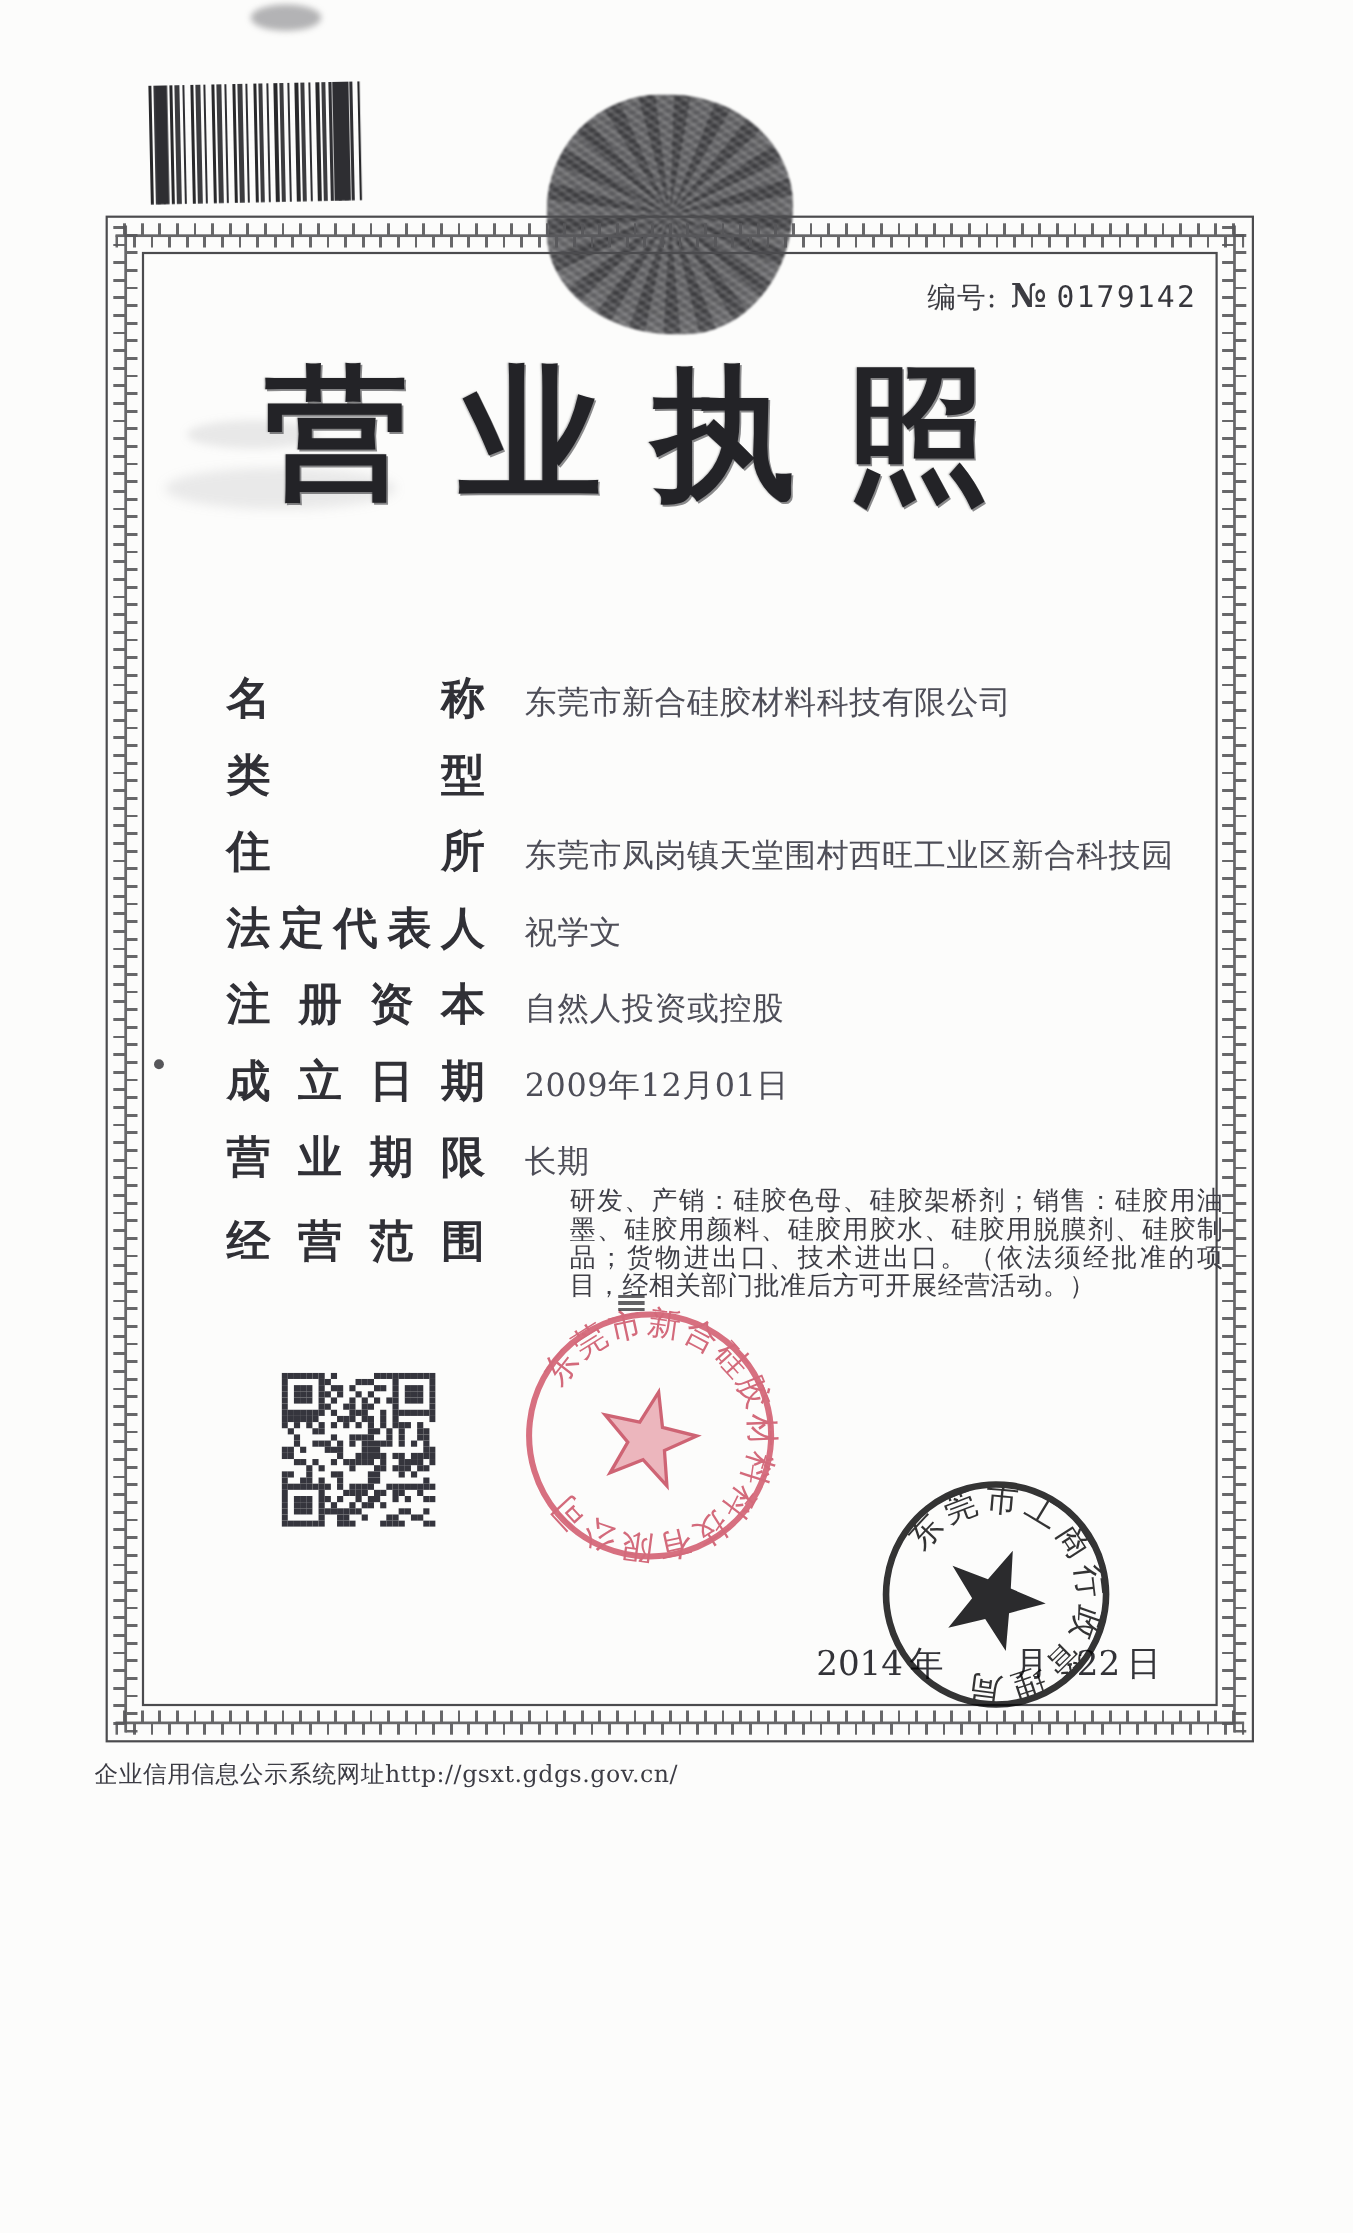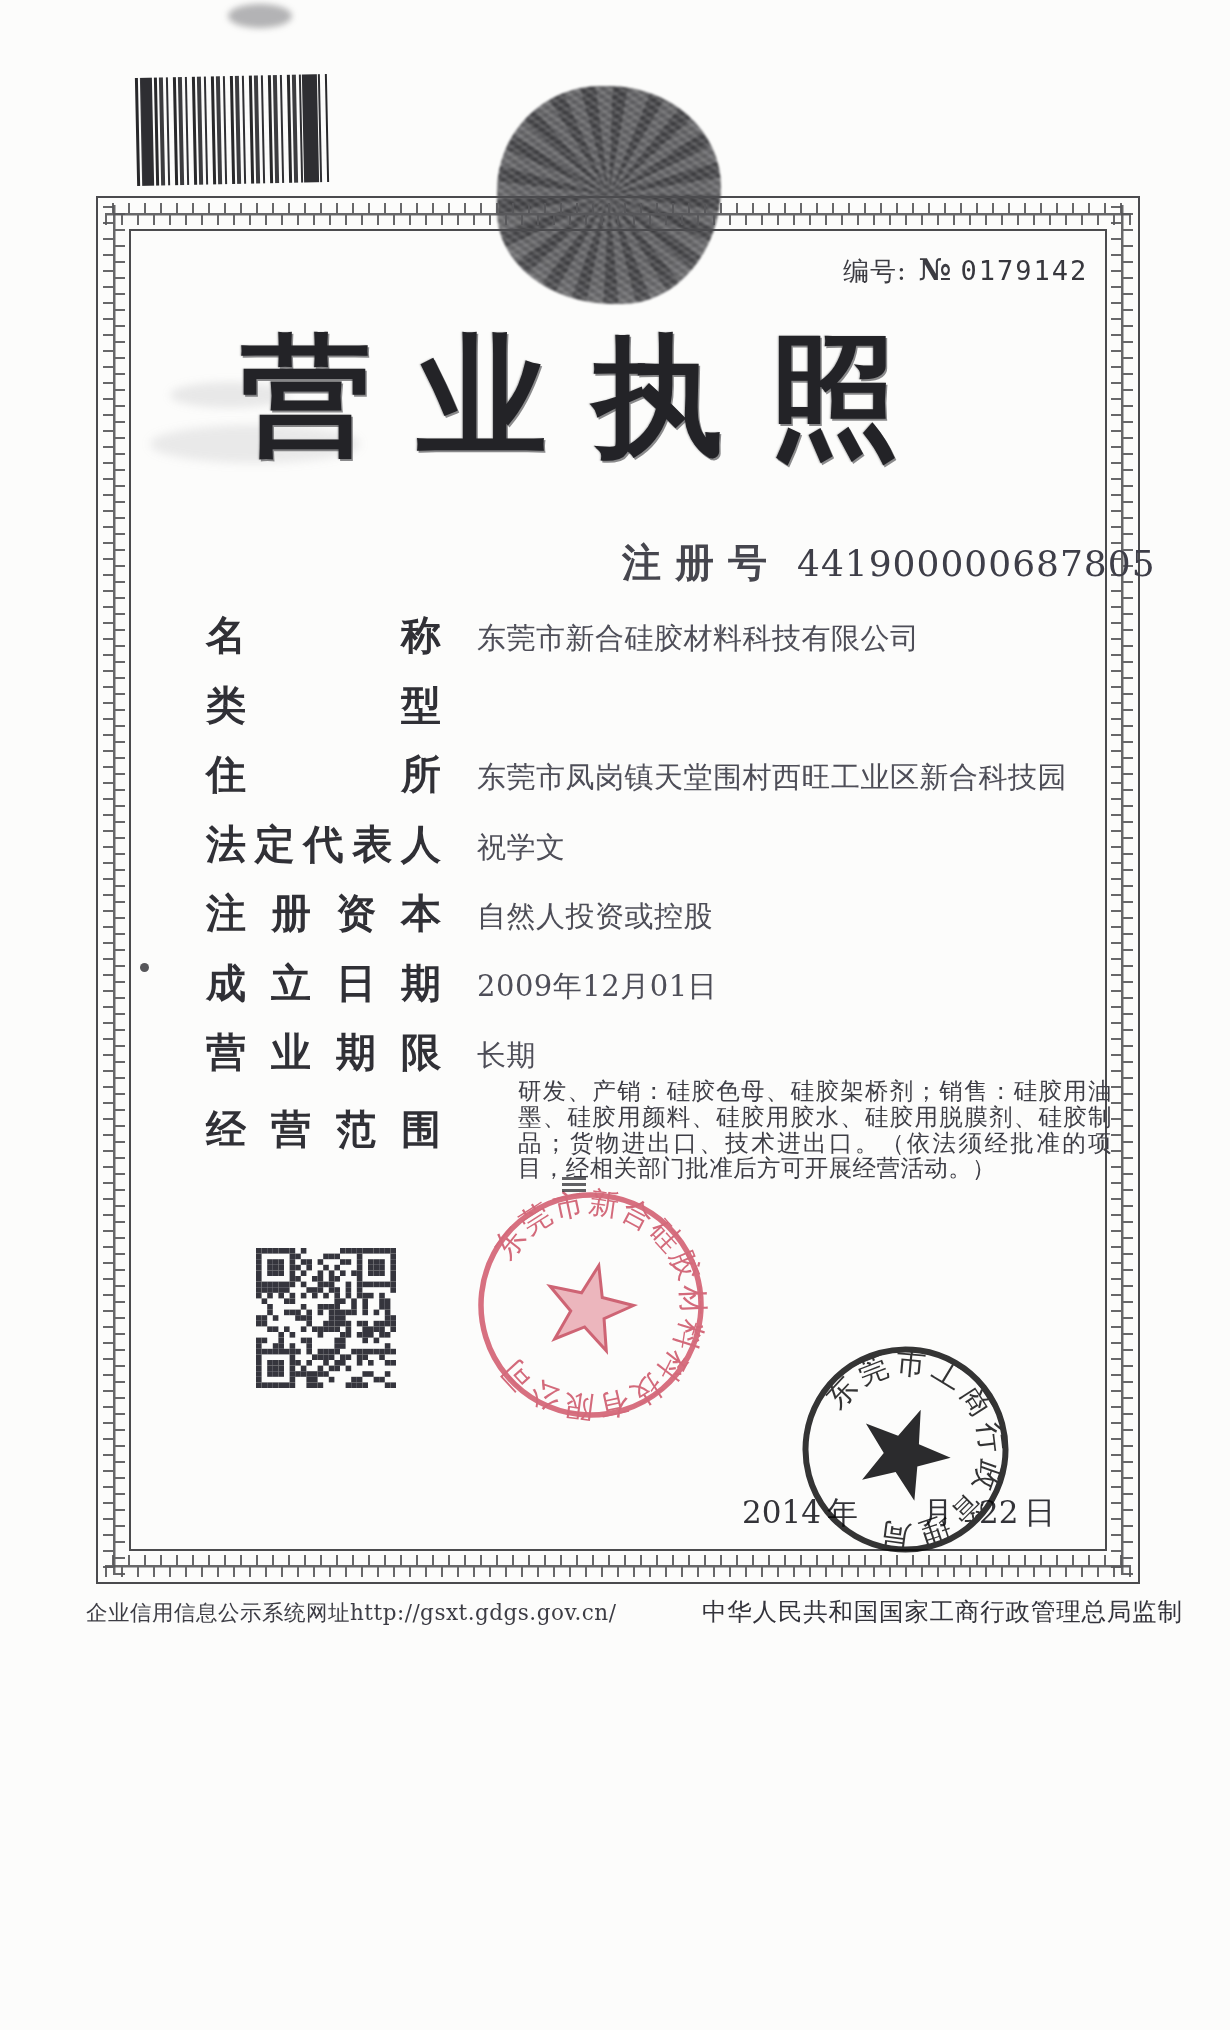"营业执照" .title { font-family: Liberation Sans, sans-serif -> Liberation Serif, serif }
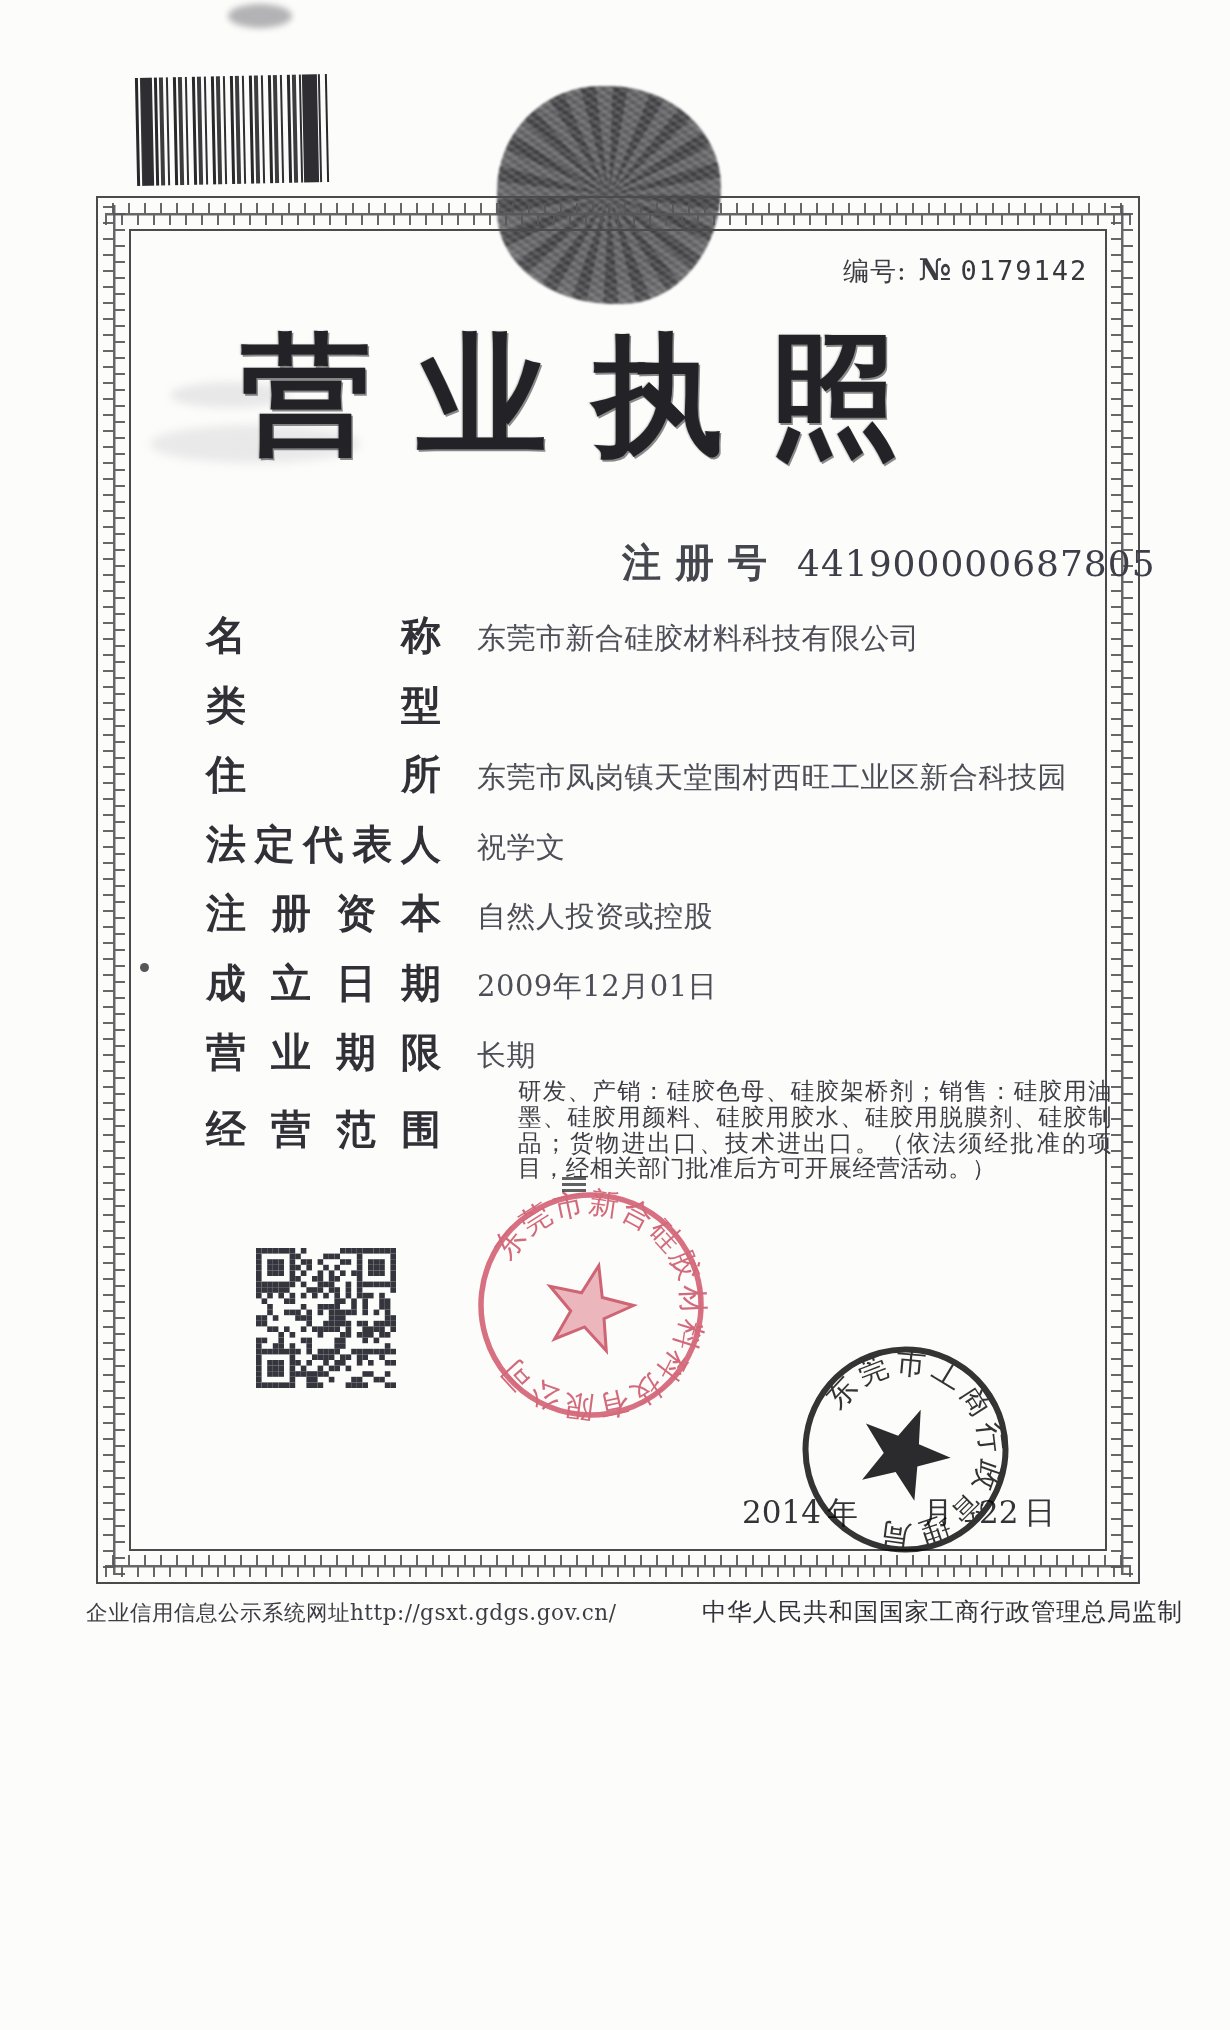"注册号 441900000687805" div.regno { html: <div> <span>注册号</span><span>441900000687805</span> </div> -> none }
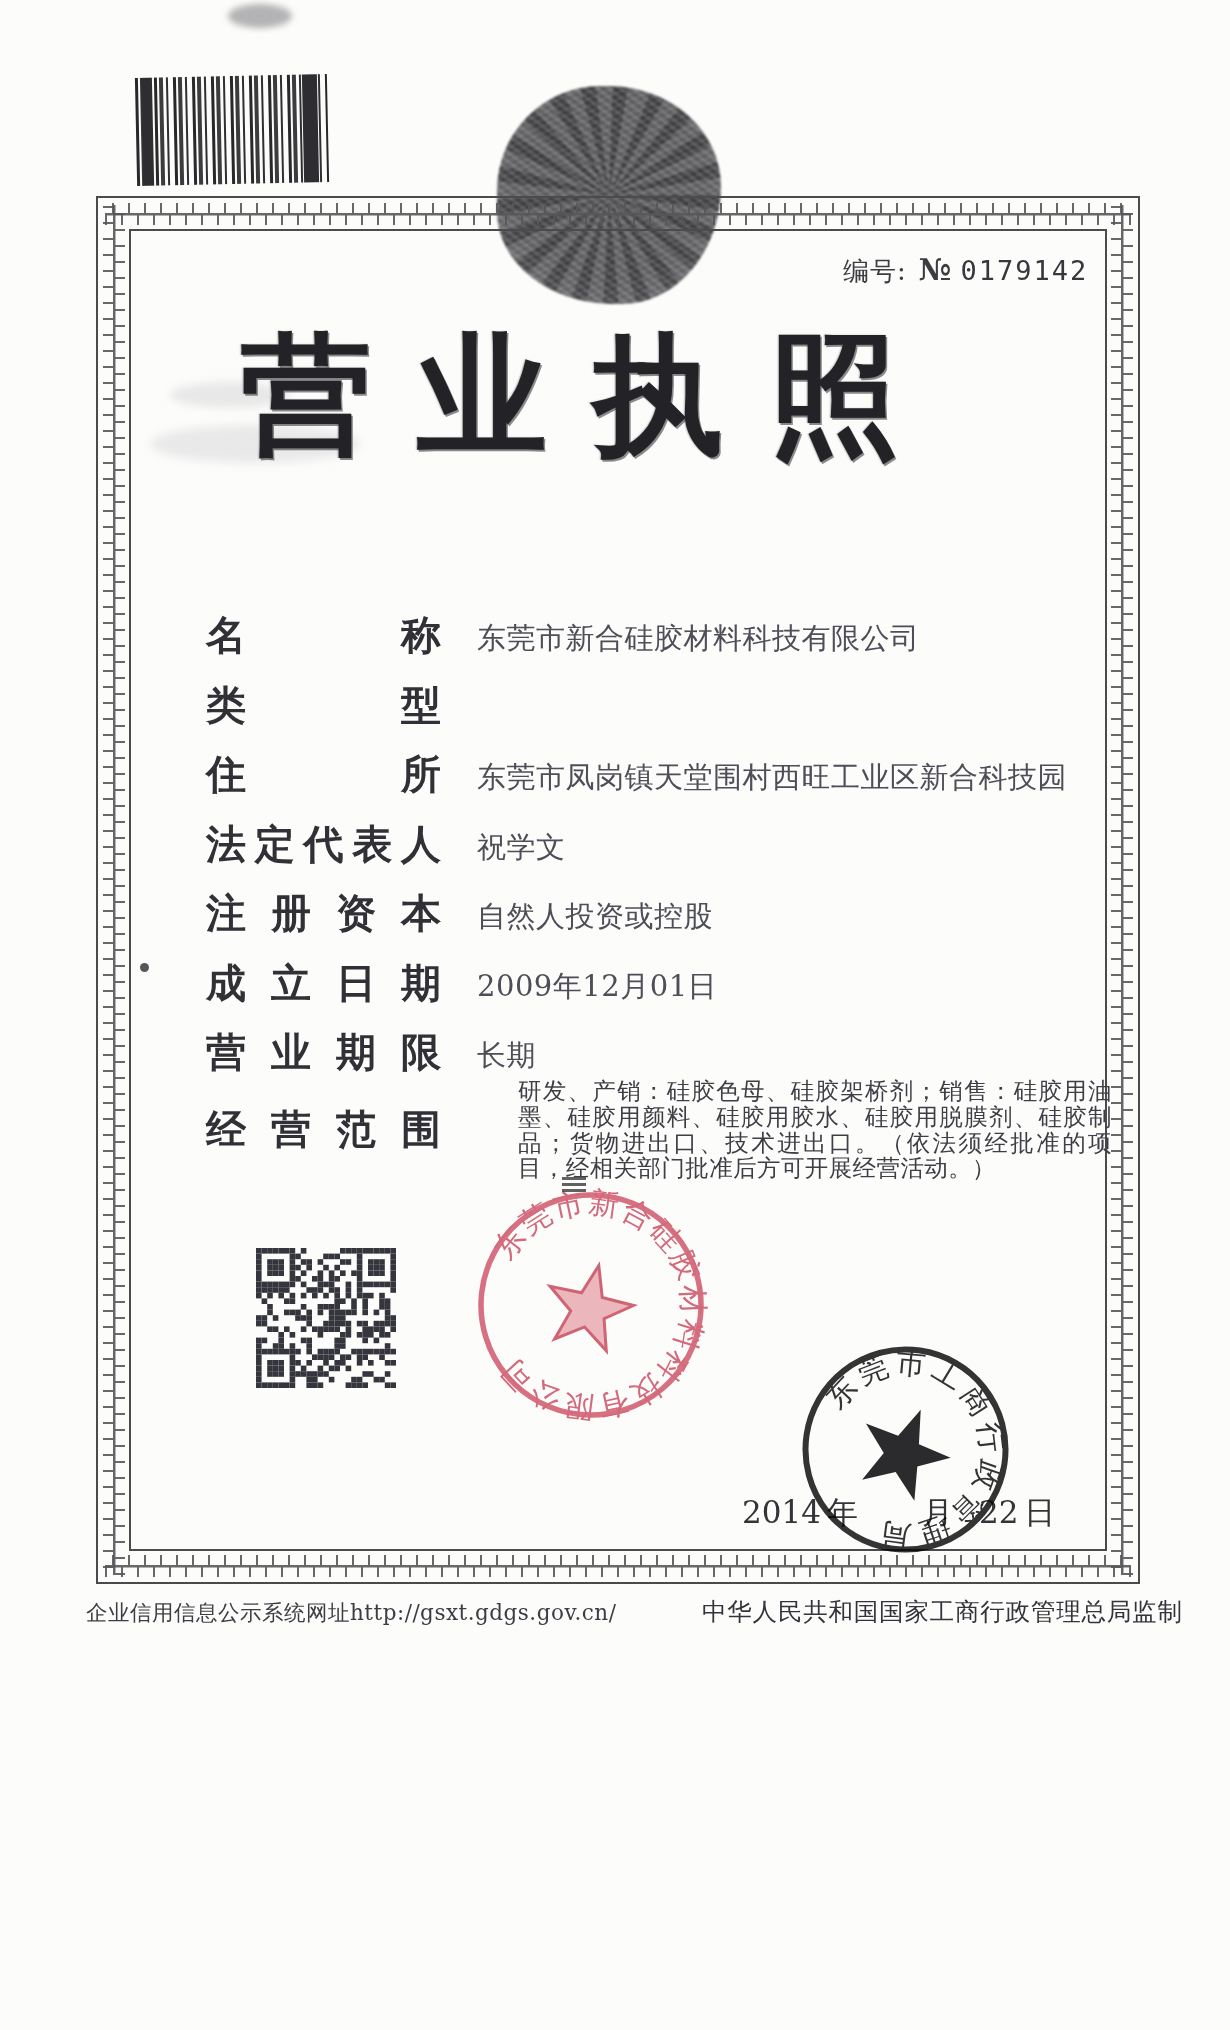"中华人民共和国国家工商行政管理总局监制" div.footer-right { html: <div>中华人民共和国国家工商行政管理总局监制</div> -> none }
